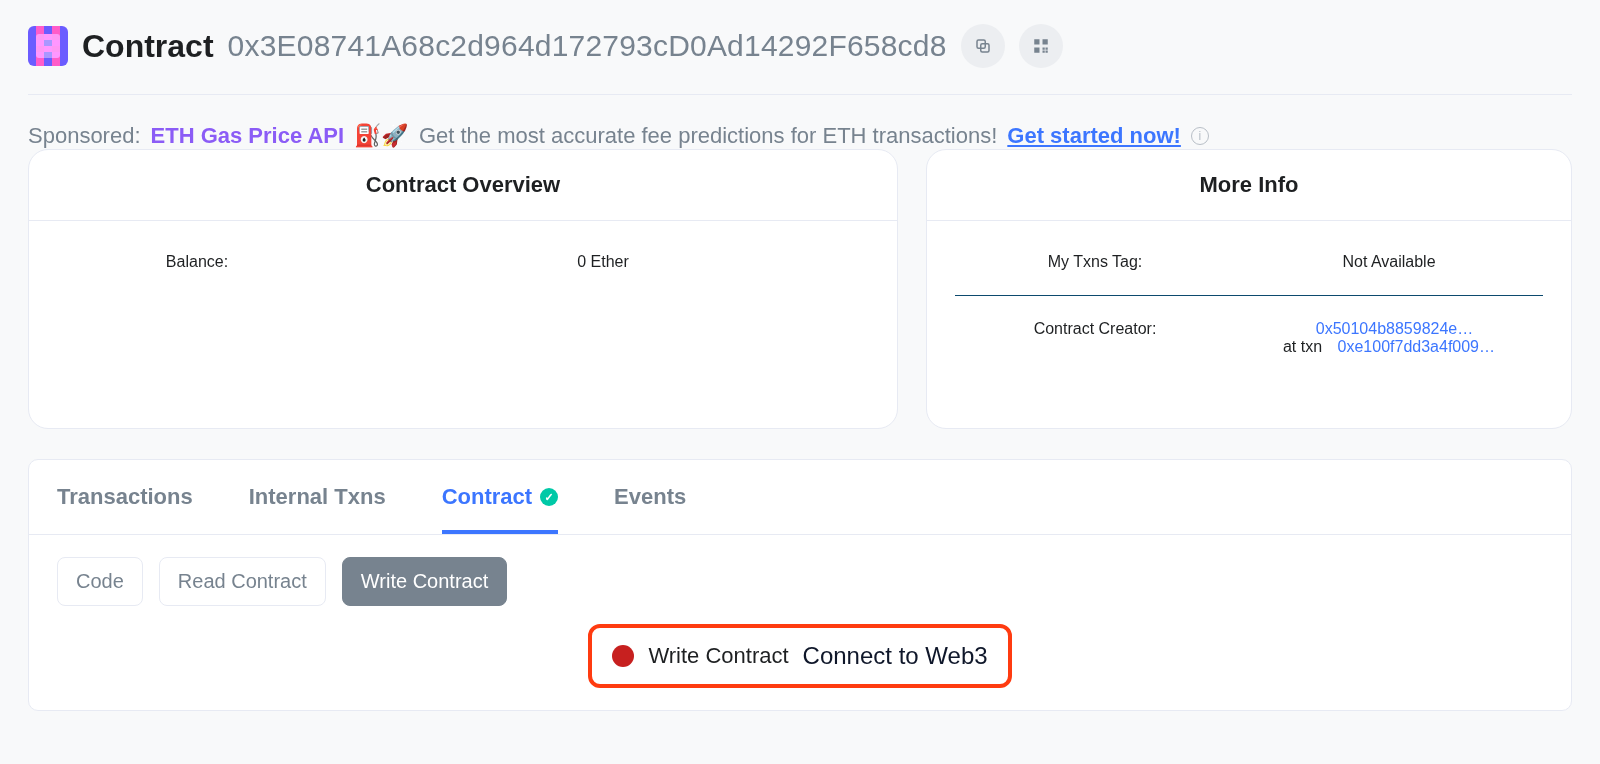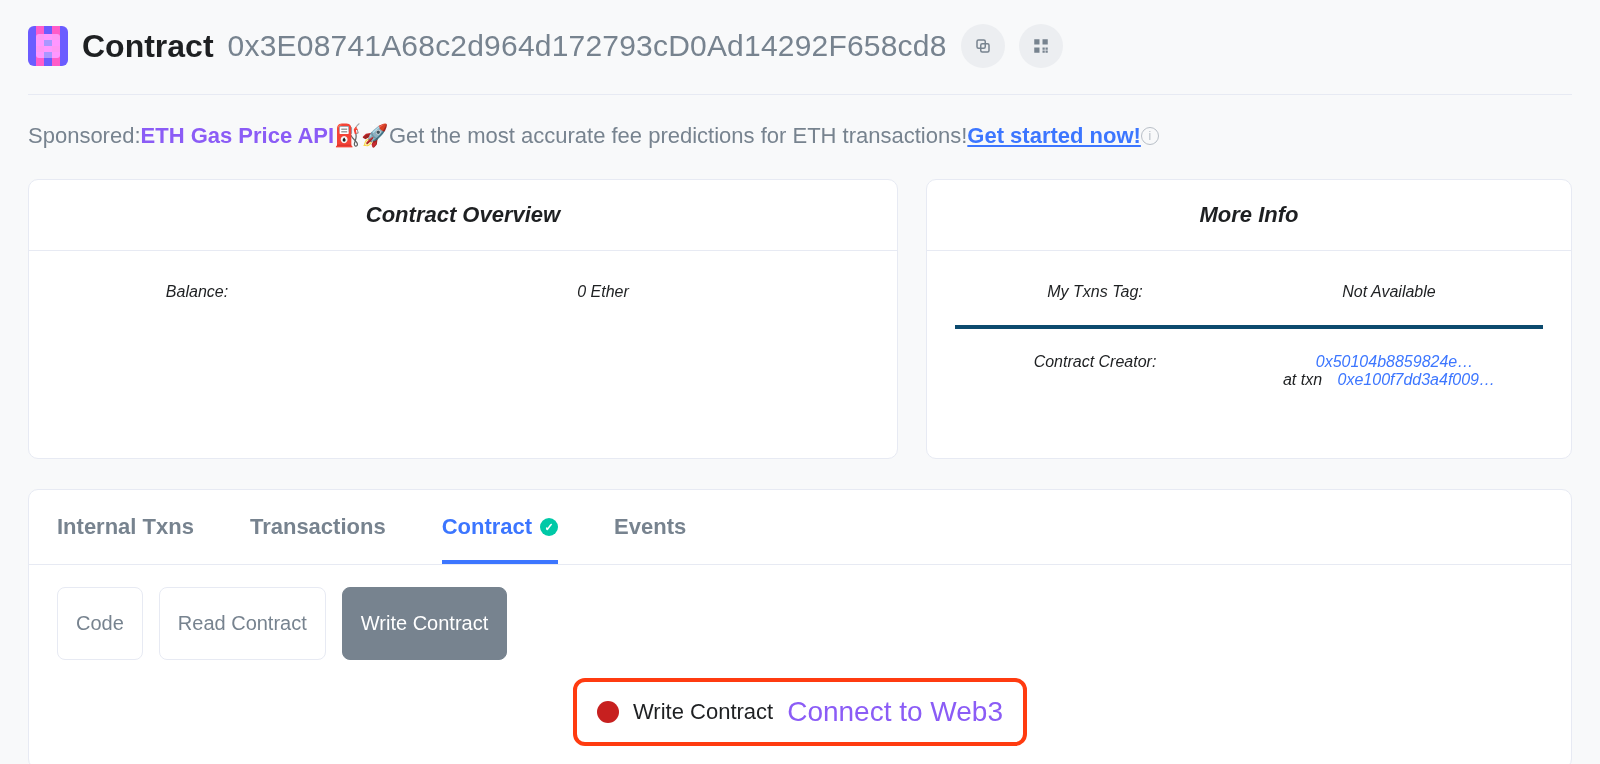"Sponsored:" .sponsor-row { gap: none -> 10px; margin-bottom: 30px -> none }
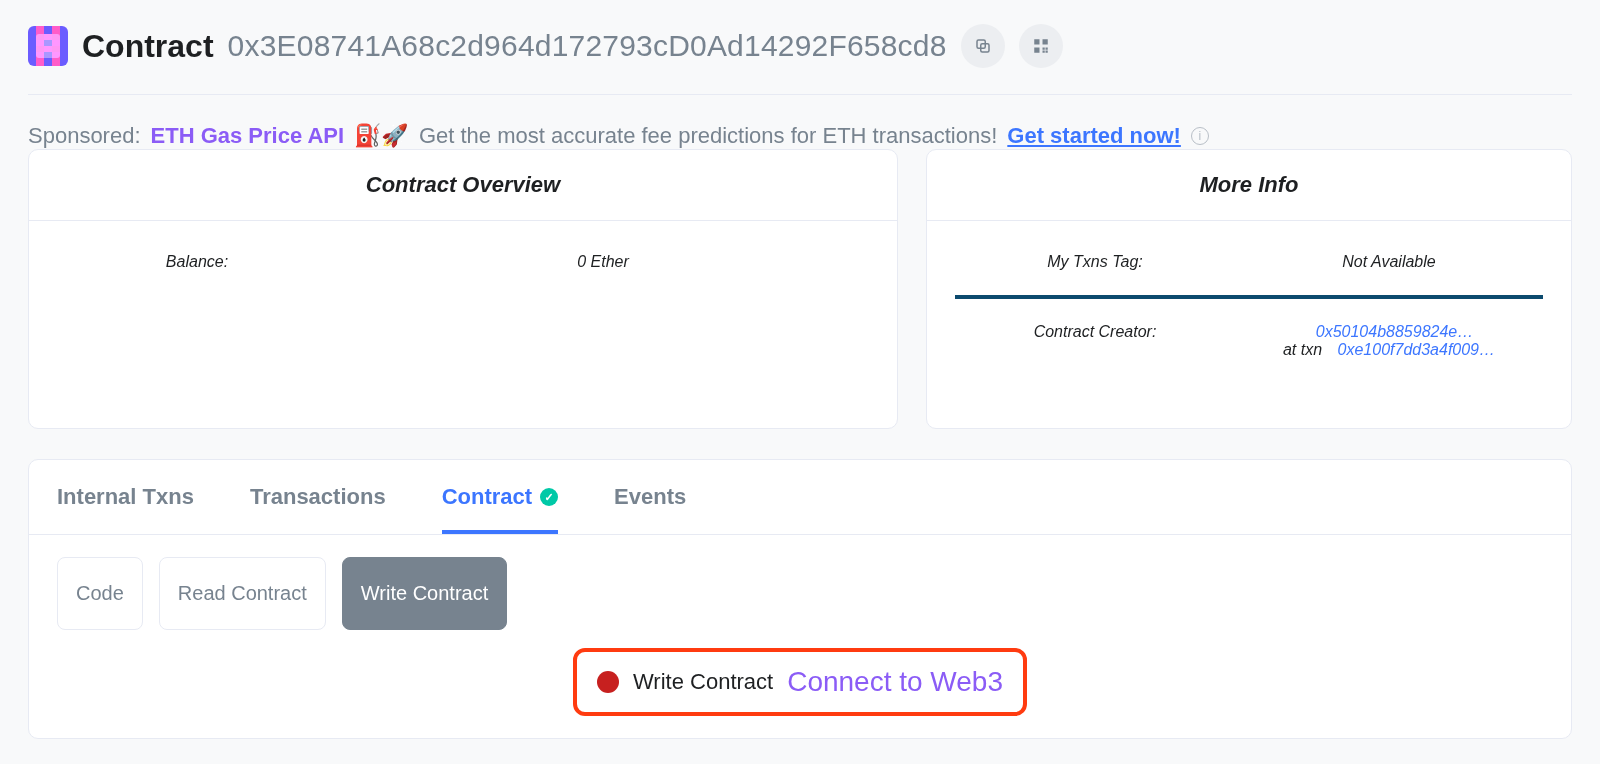"Contract Overview" .card { border-radius: 10px -> 20px; font-style: italic -> none }
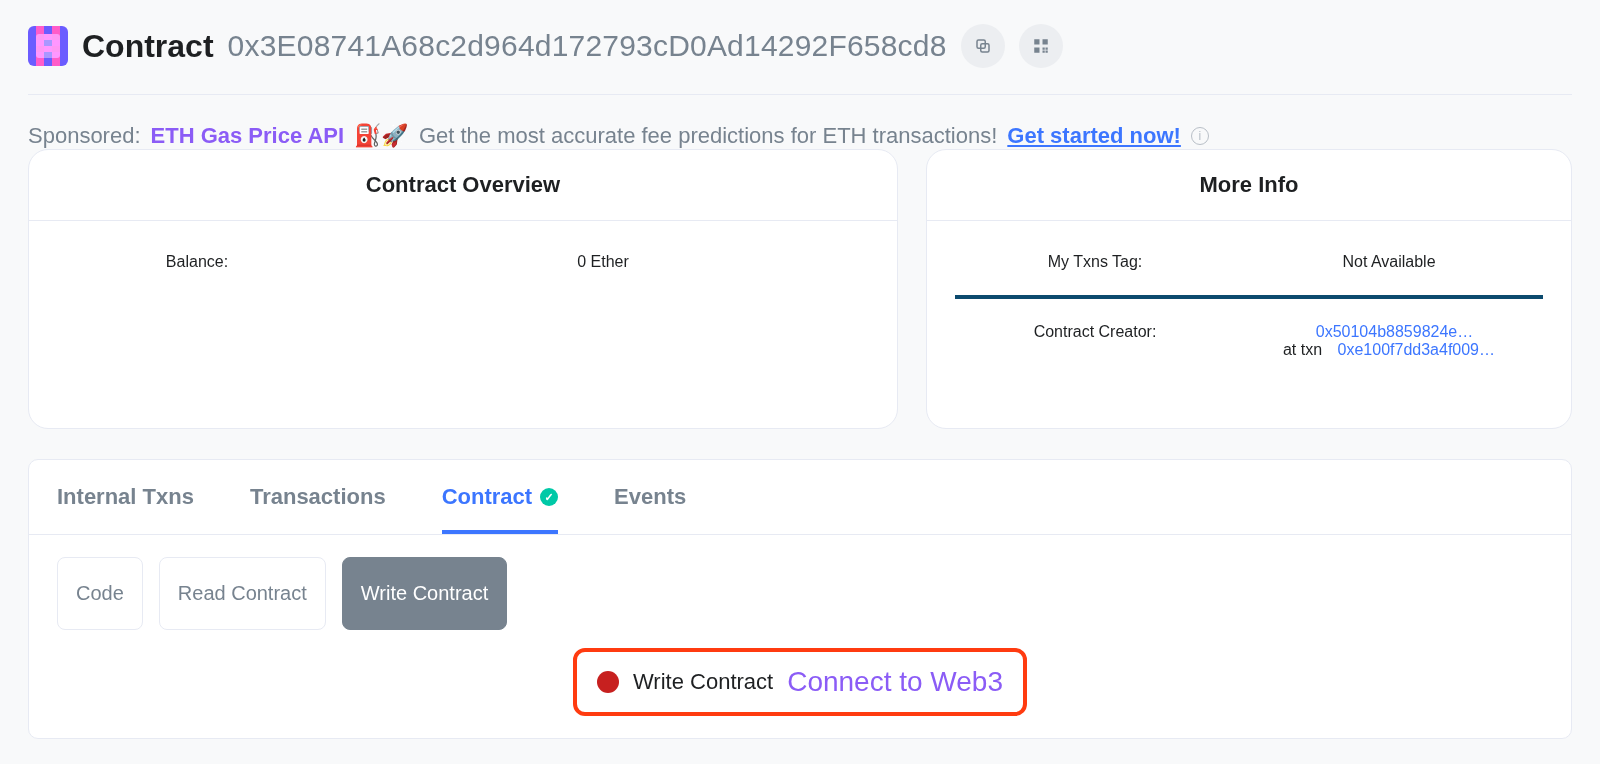"Contract Creator:" .kv-row + .kv-row { border-top: 4px solid #0c4a6e -> 1px solid #0c4a6e }
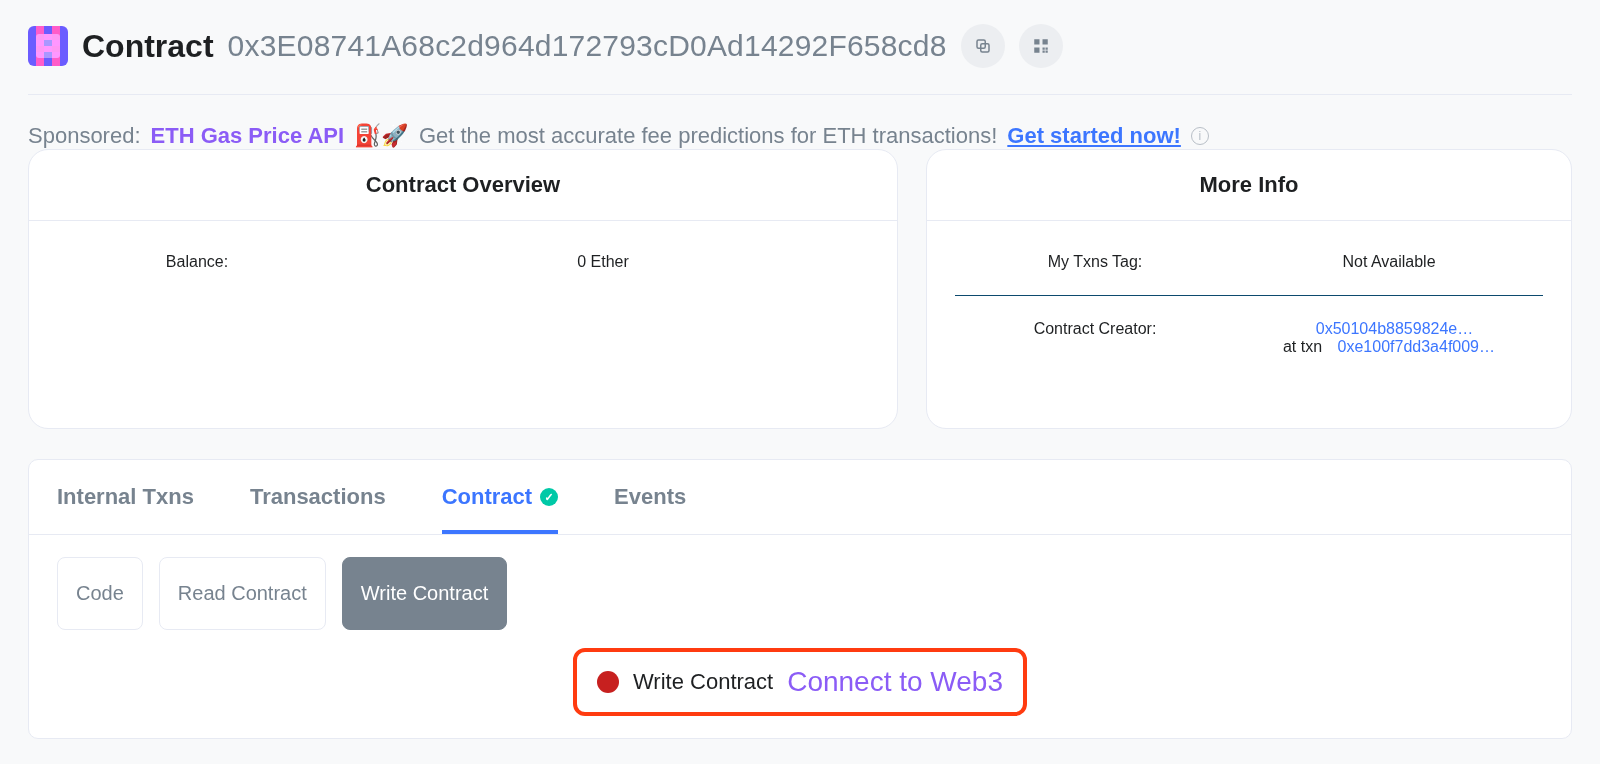"Internal Txns" div.tab { order: before "Transactions" -> after "Transactions" }
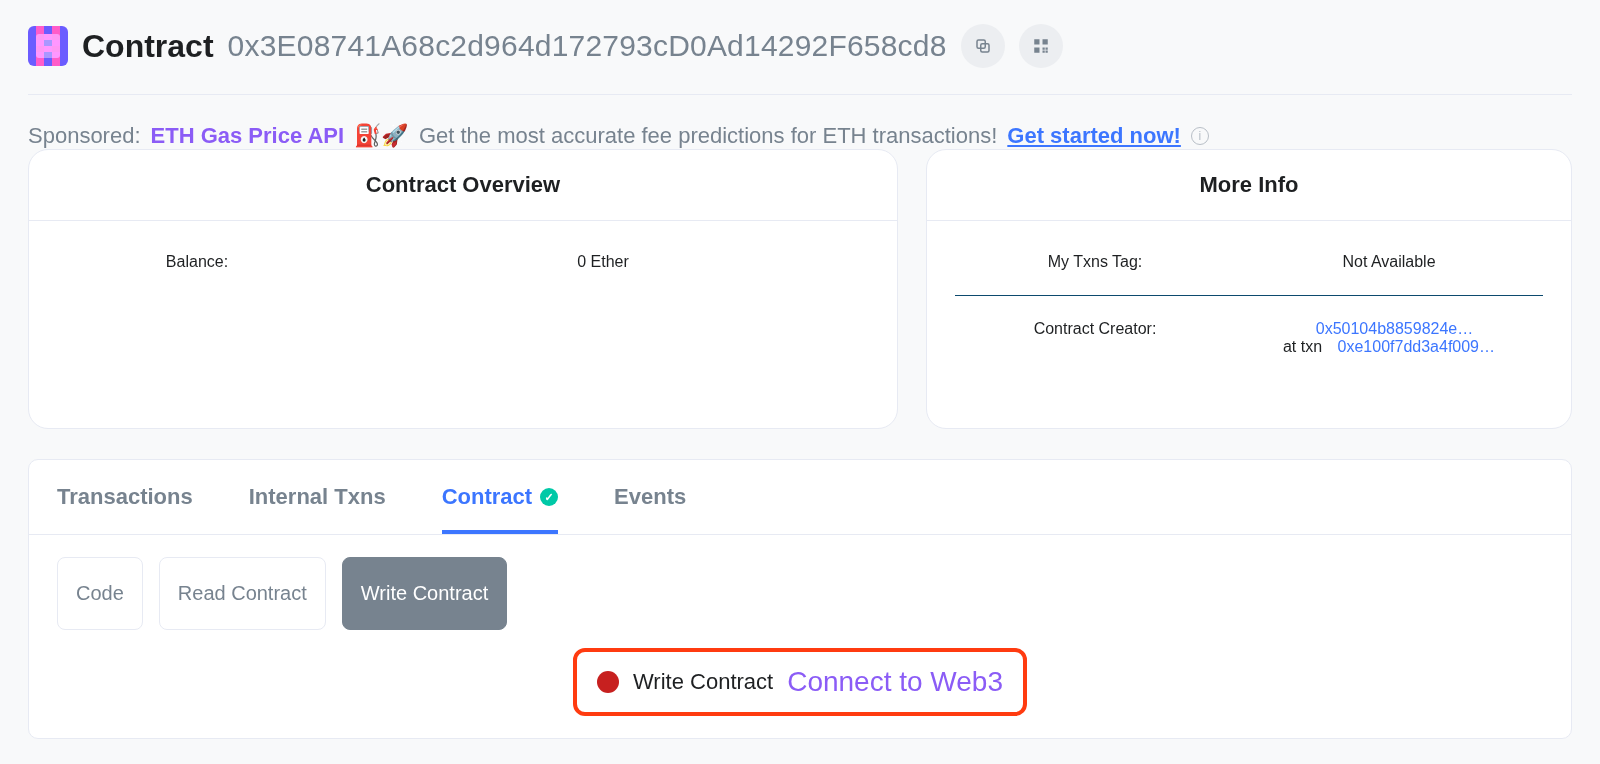"Code" .subtab { padding: 24px 18px -> 12px 18px }
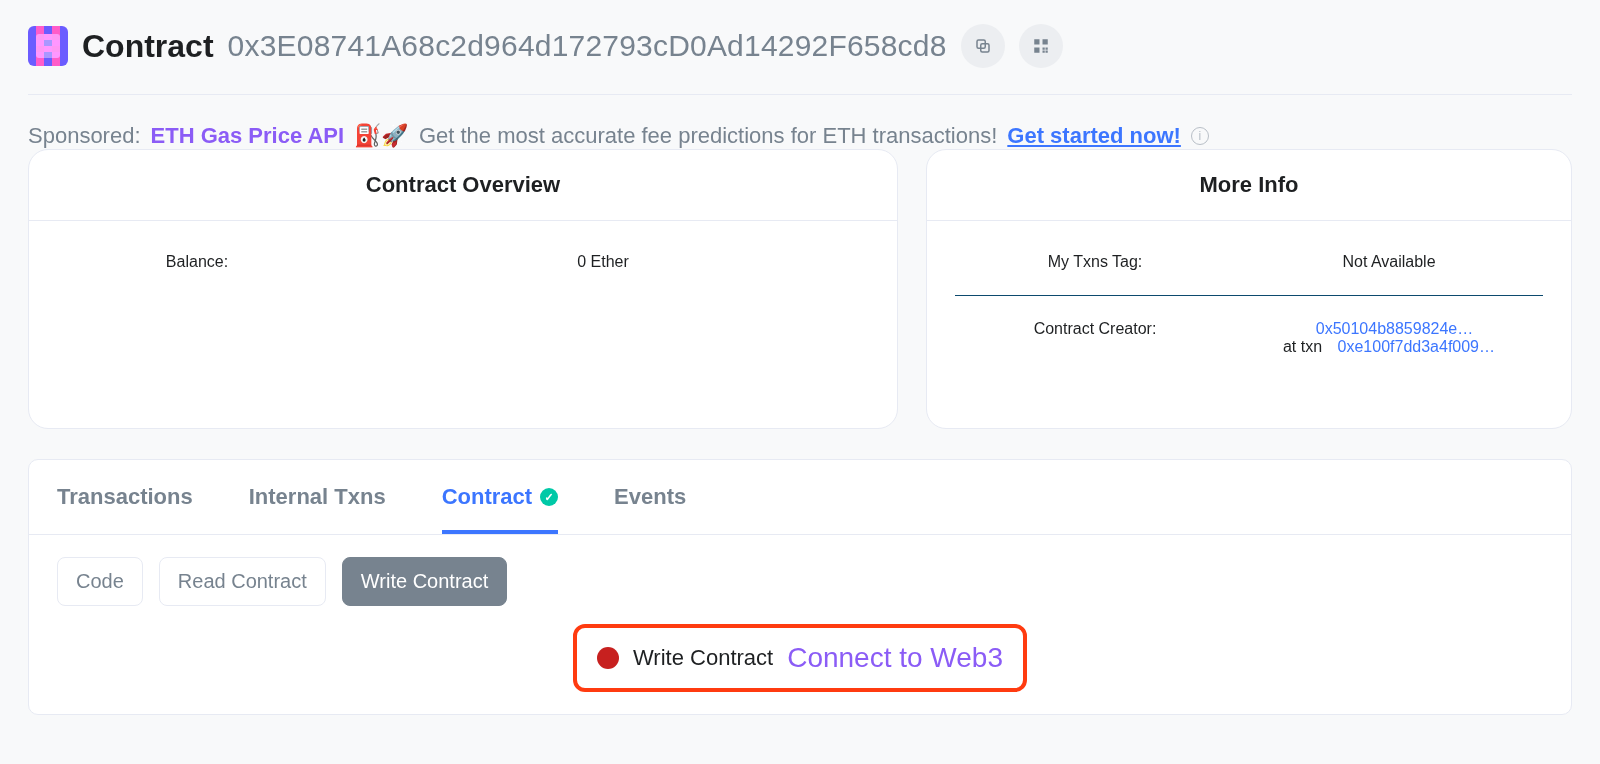"Connect to Web3" .connect-link { color: #8b5cf6 -> #0f172a; font-size: 28px -> 24px }
